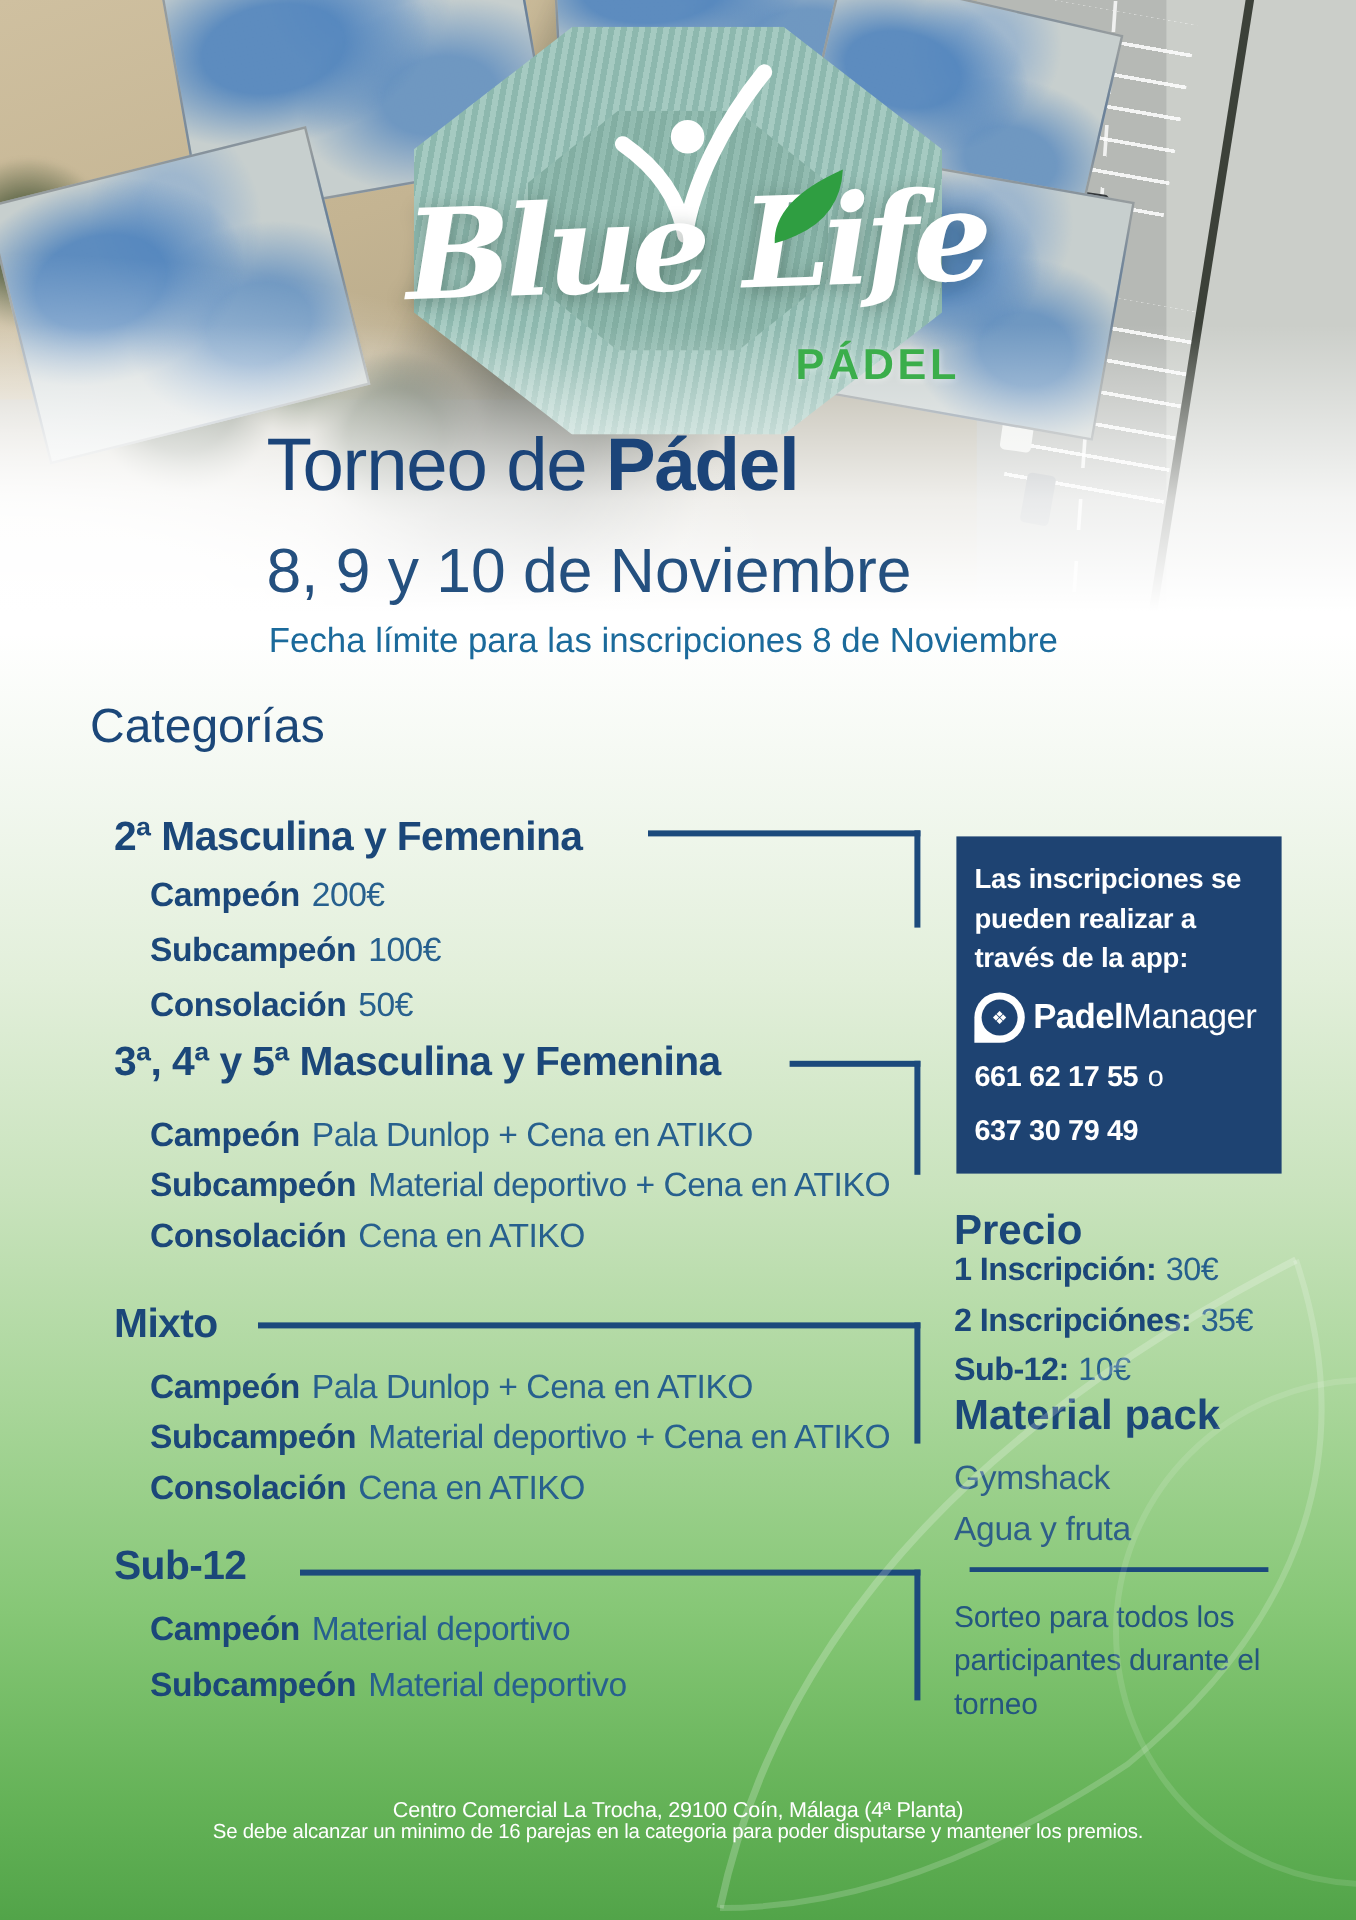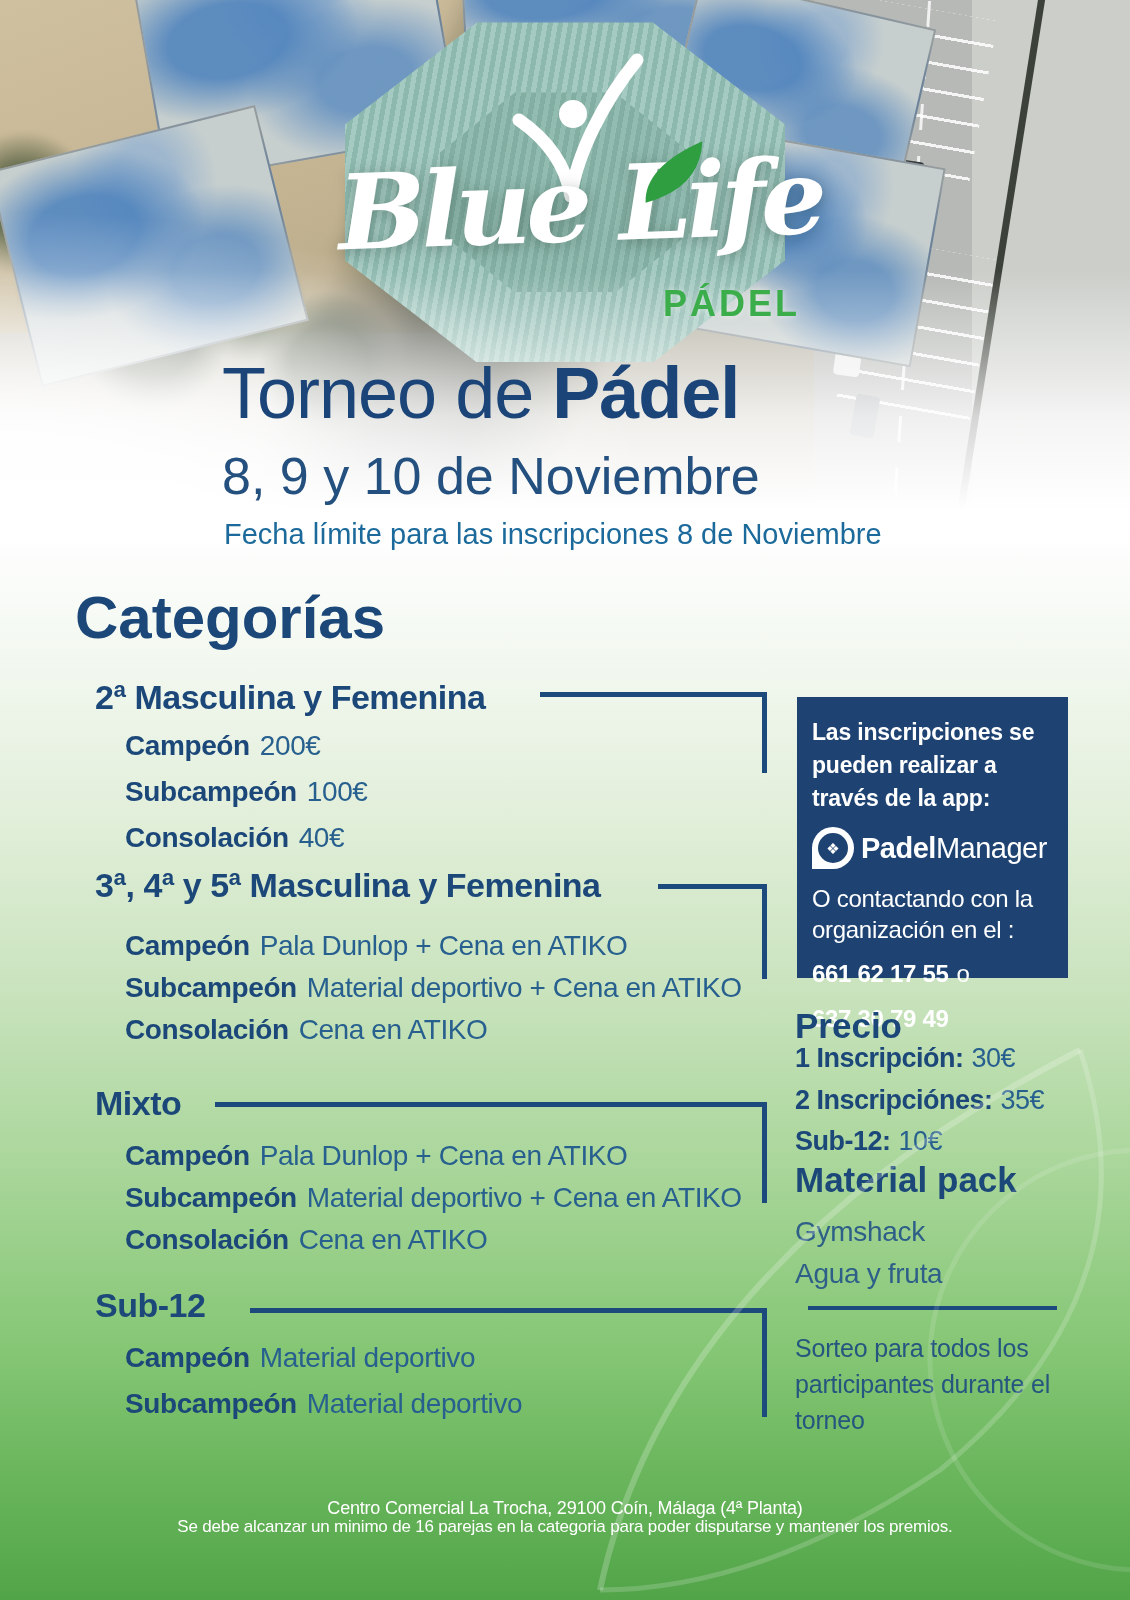"Torneo de Pádel" .title { font-size: 72px -> 62px }
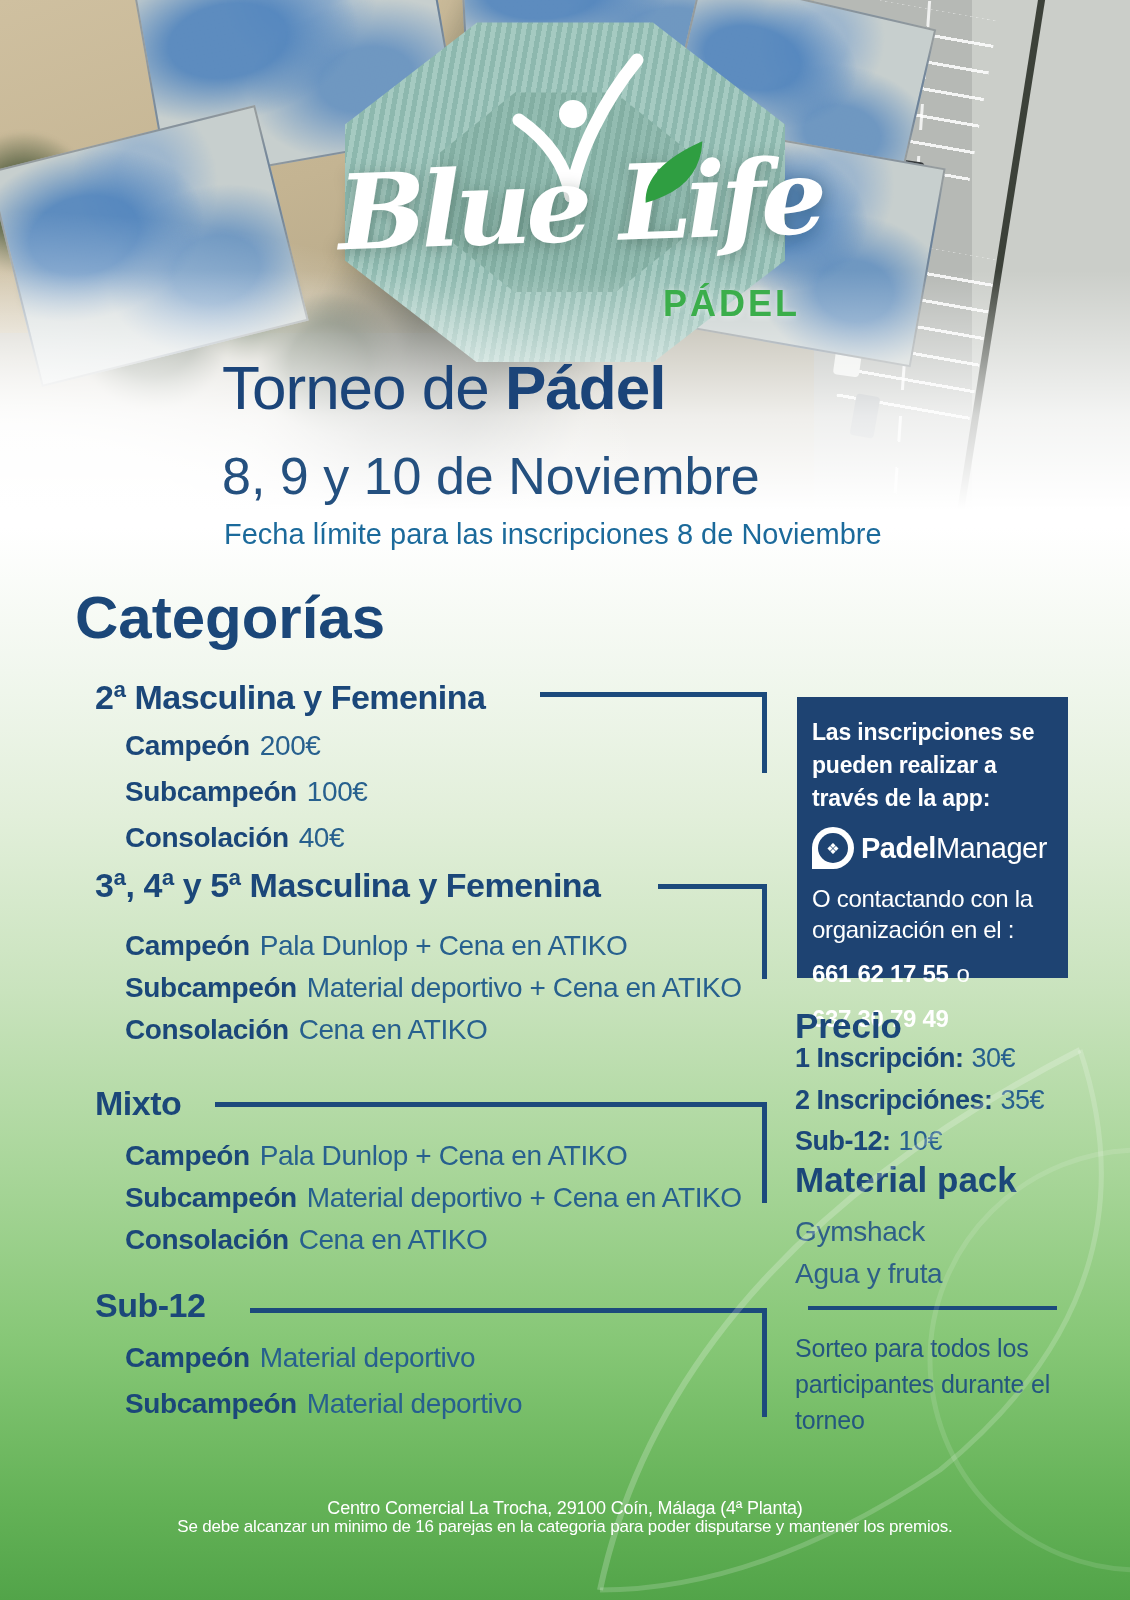"Categorías" .cats-heading { font-size: 60px -> 40px; font-weight: 700 -> 400 }
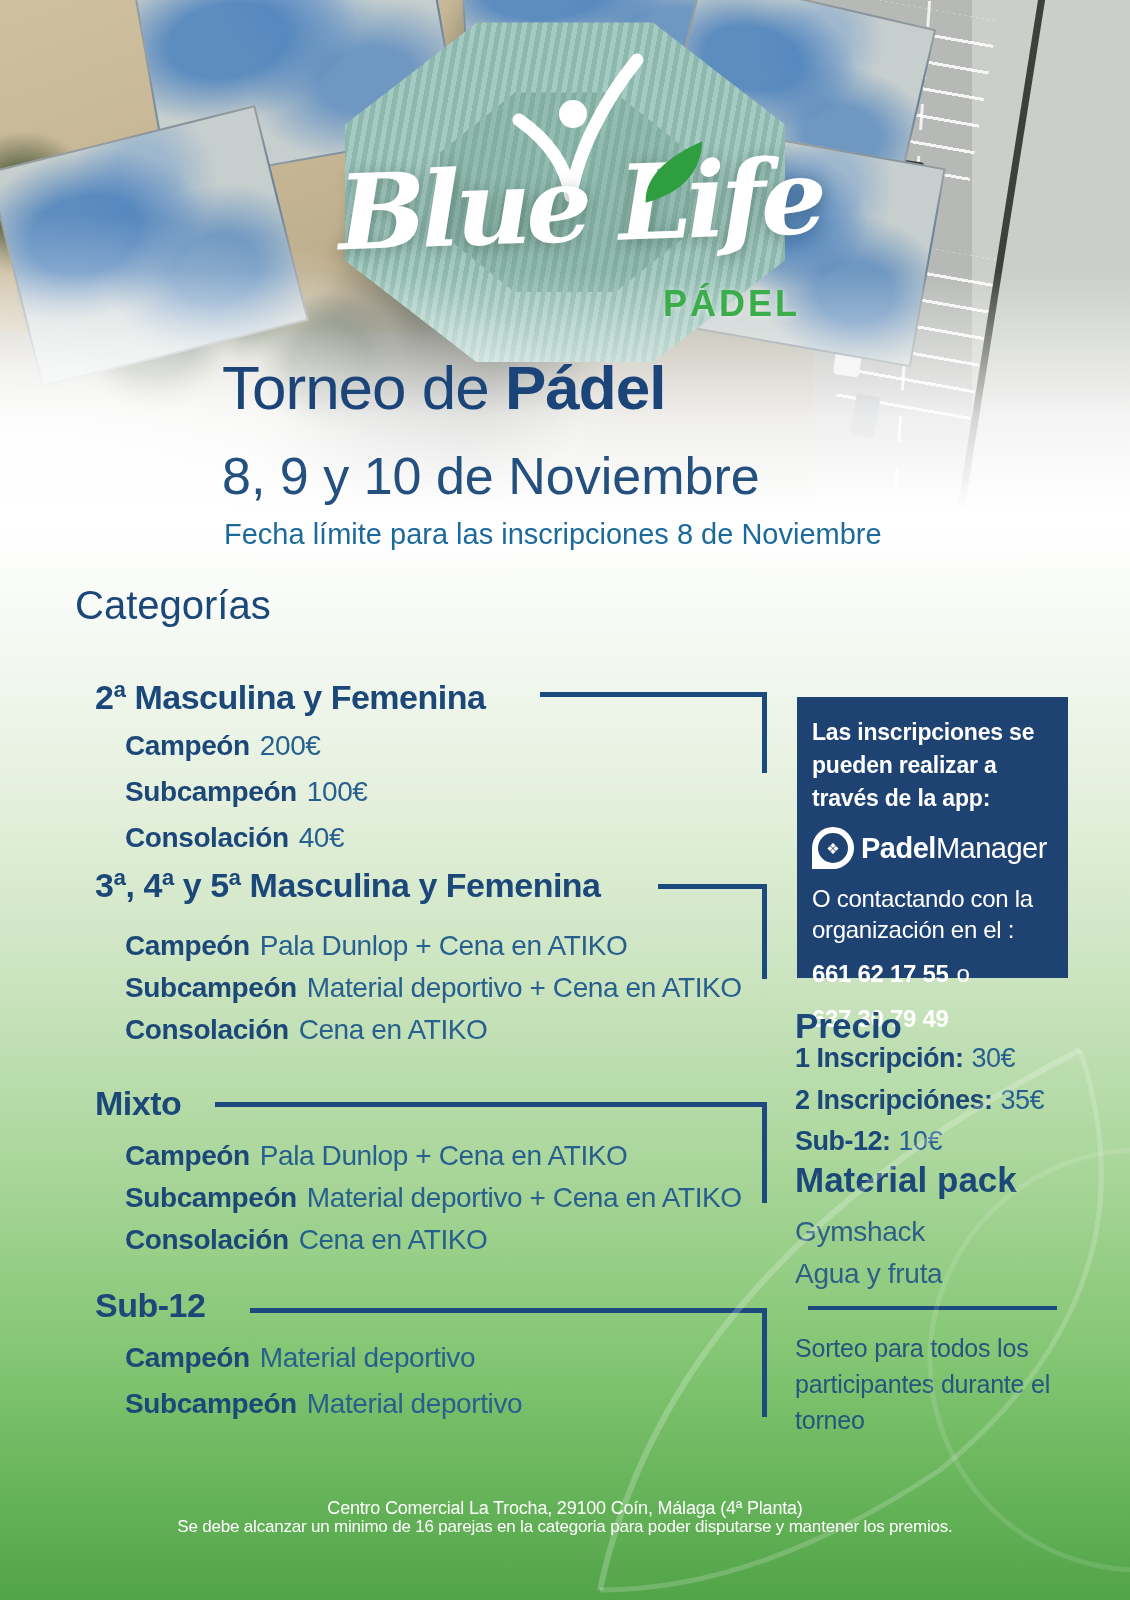"40€" span { text: 40€ -> 50€ }
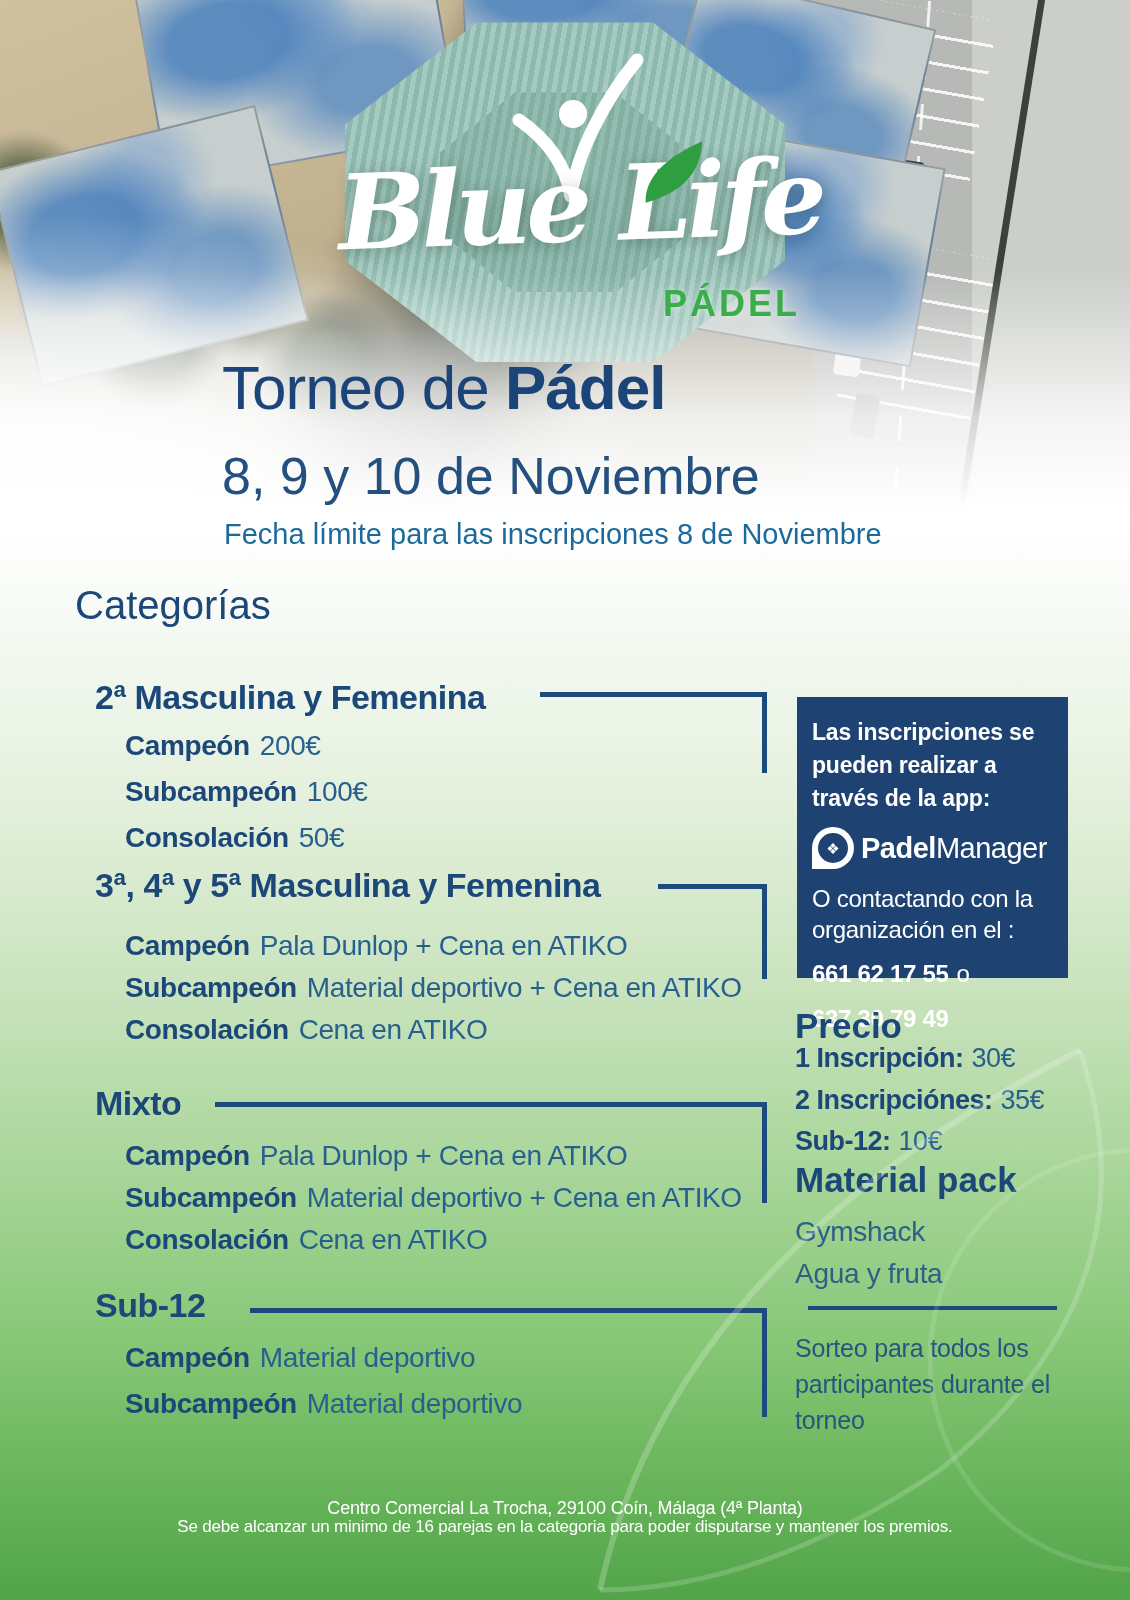"O contactando con la organización" div.insc-contact { html: <div>O contactando con la organización en el :</div> -> none }
